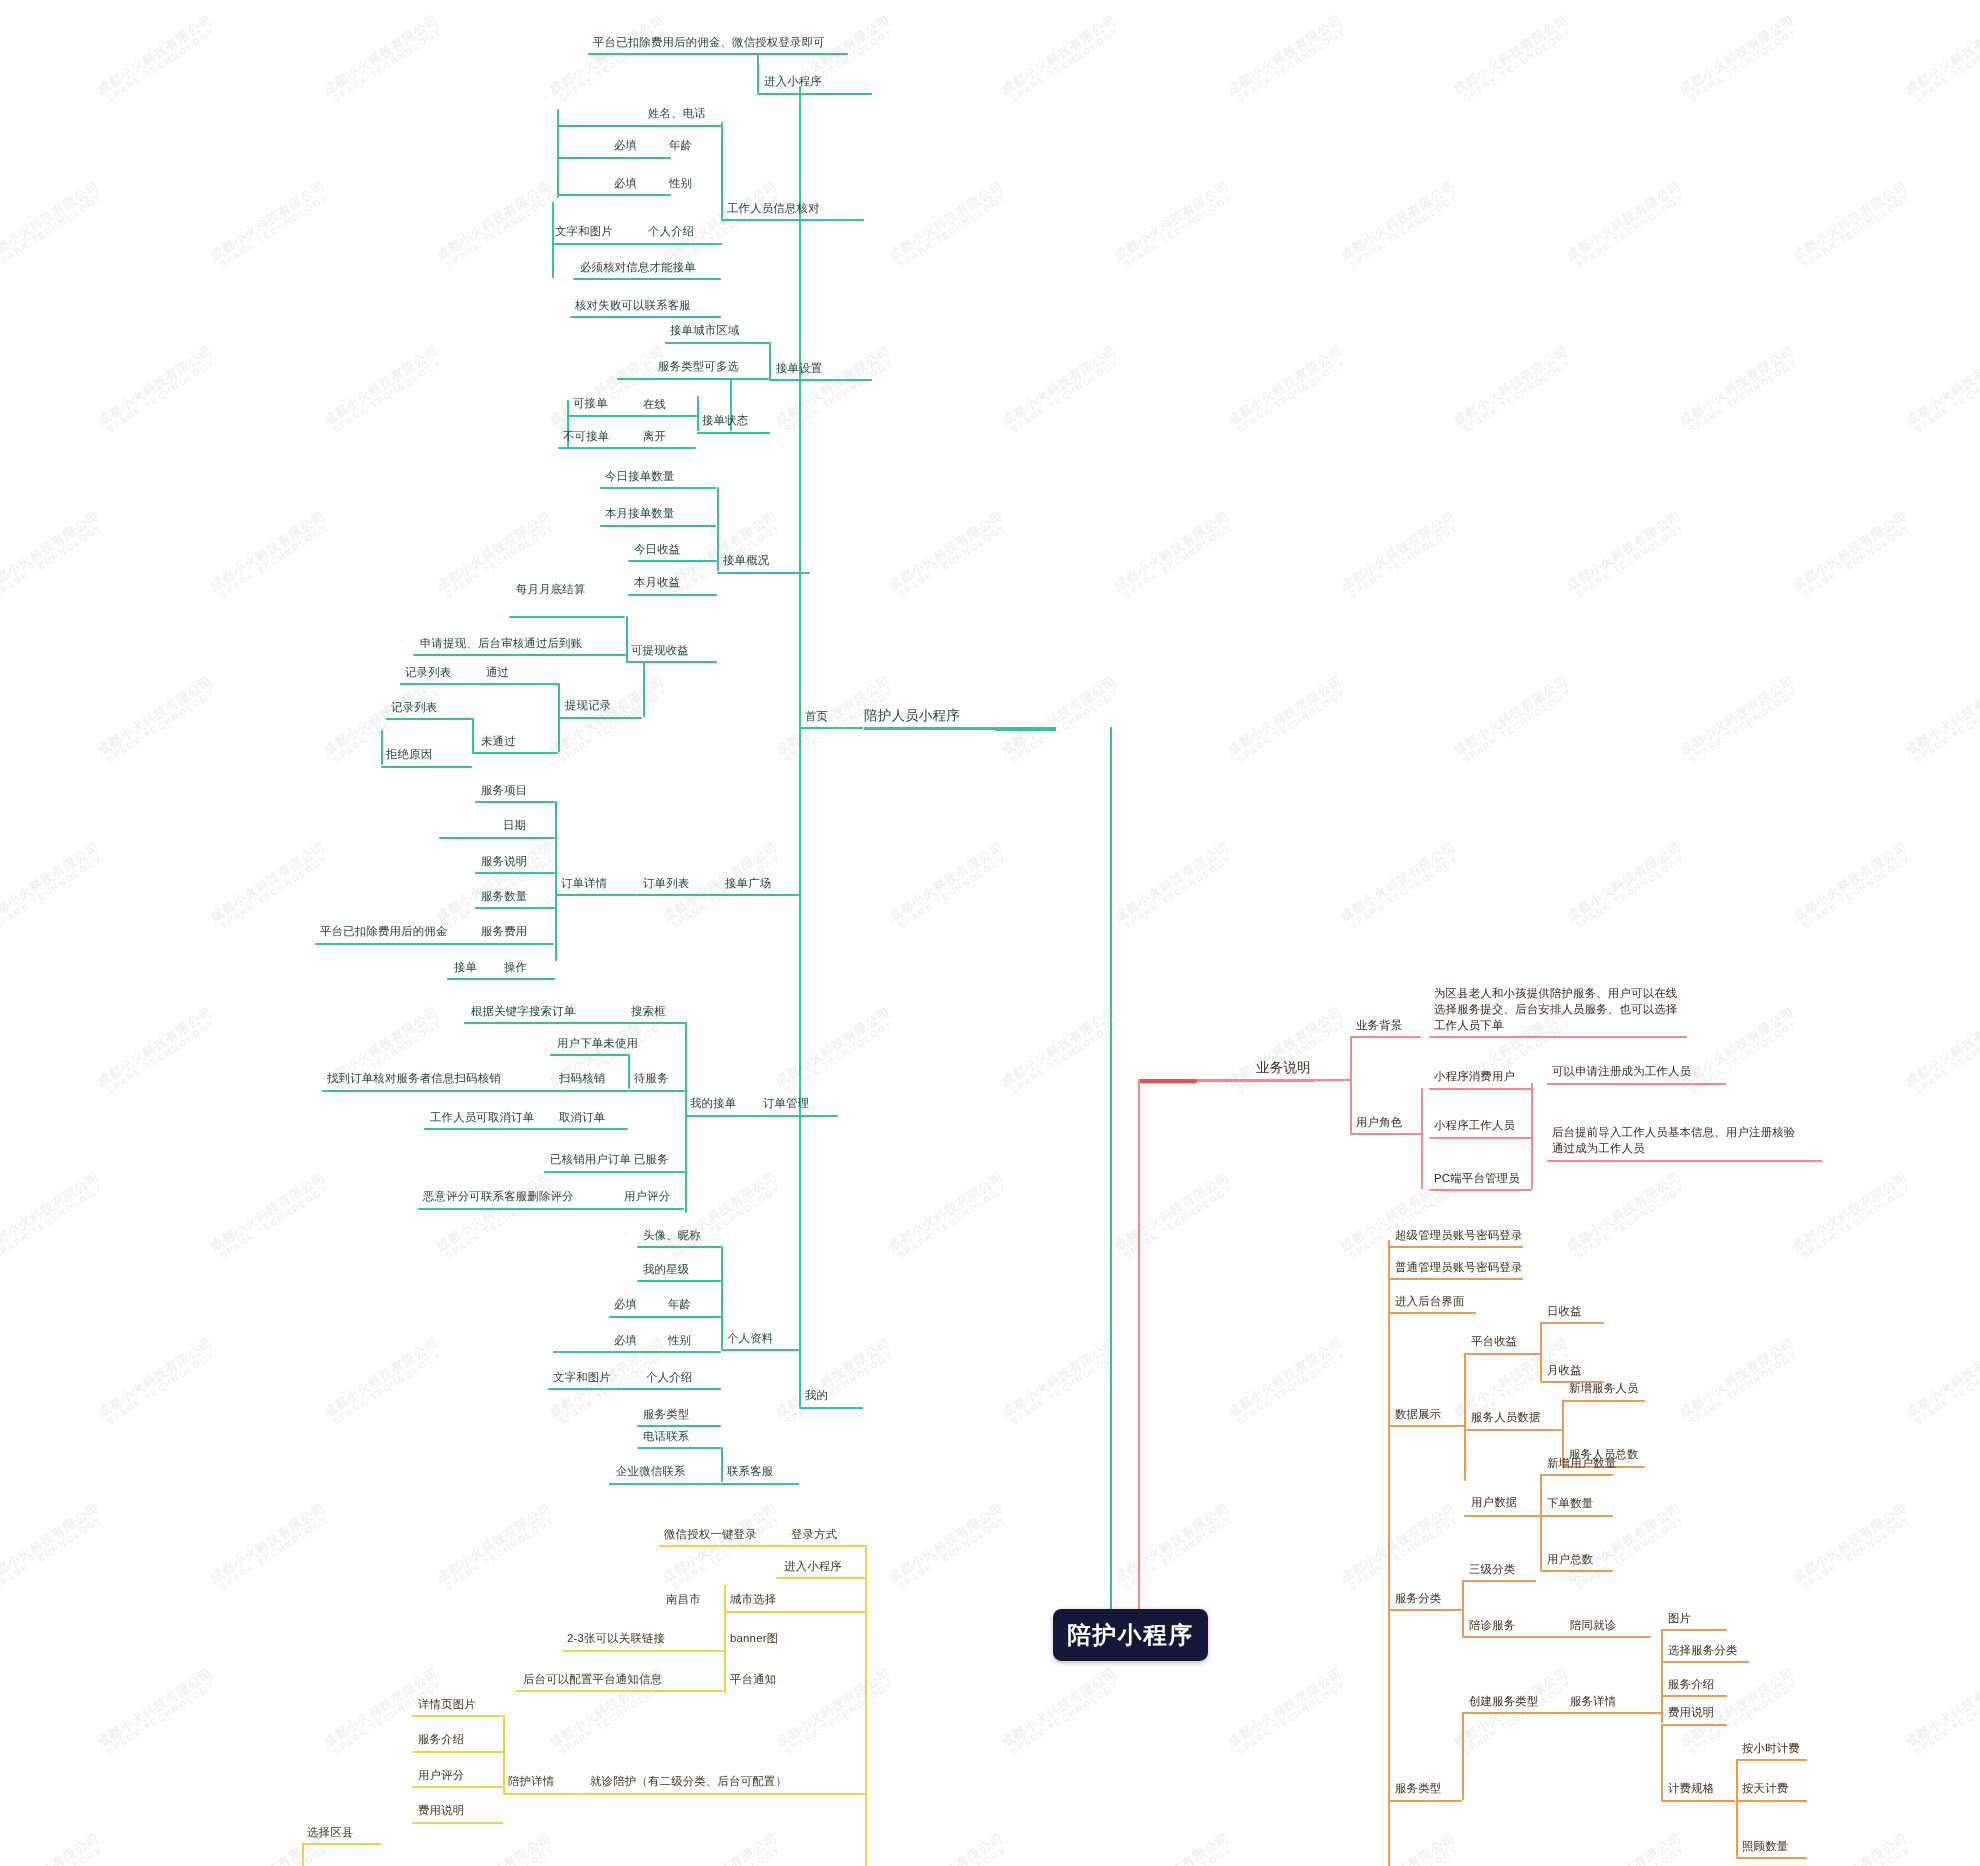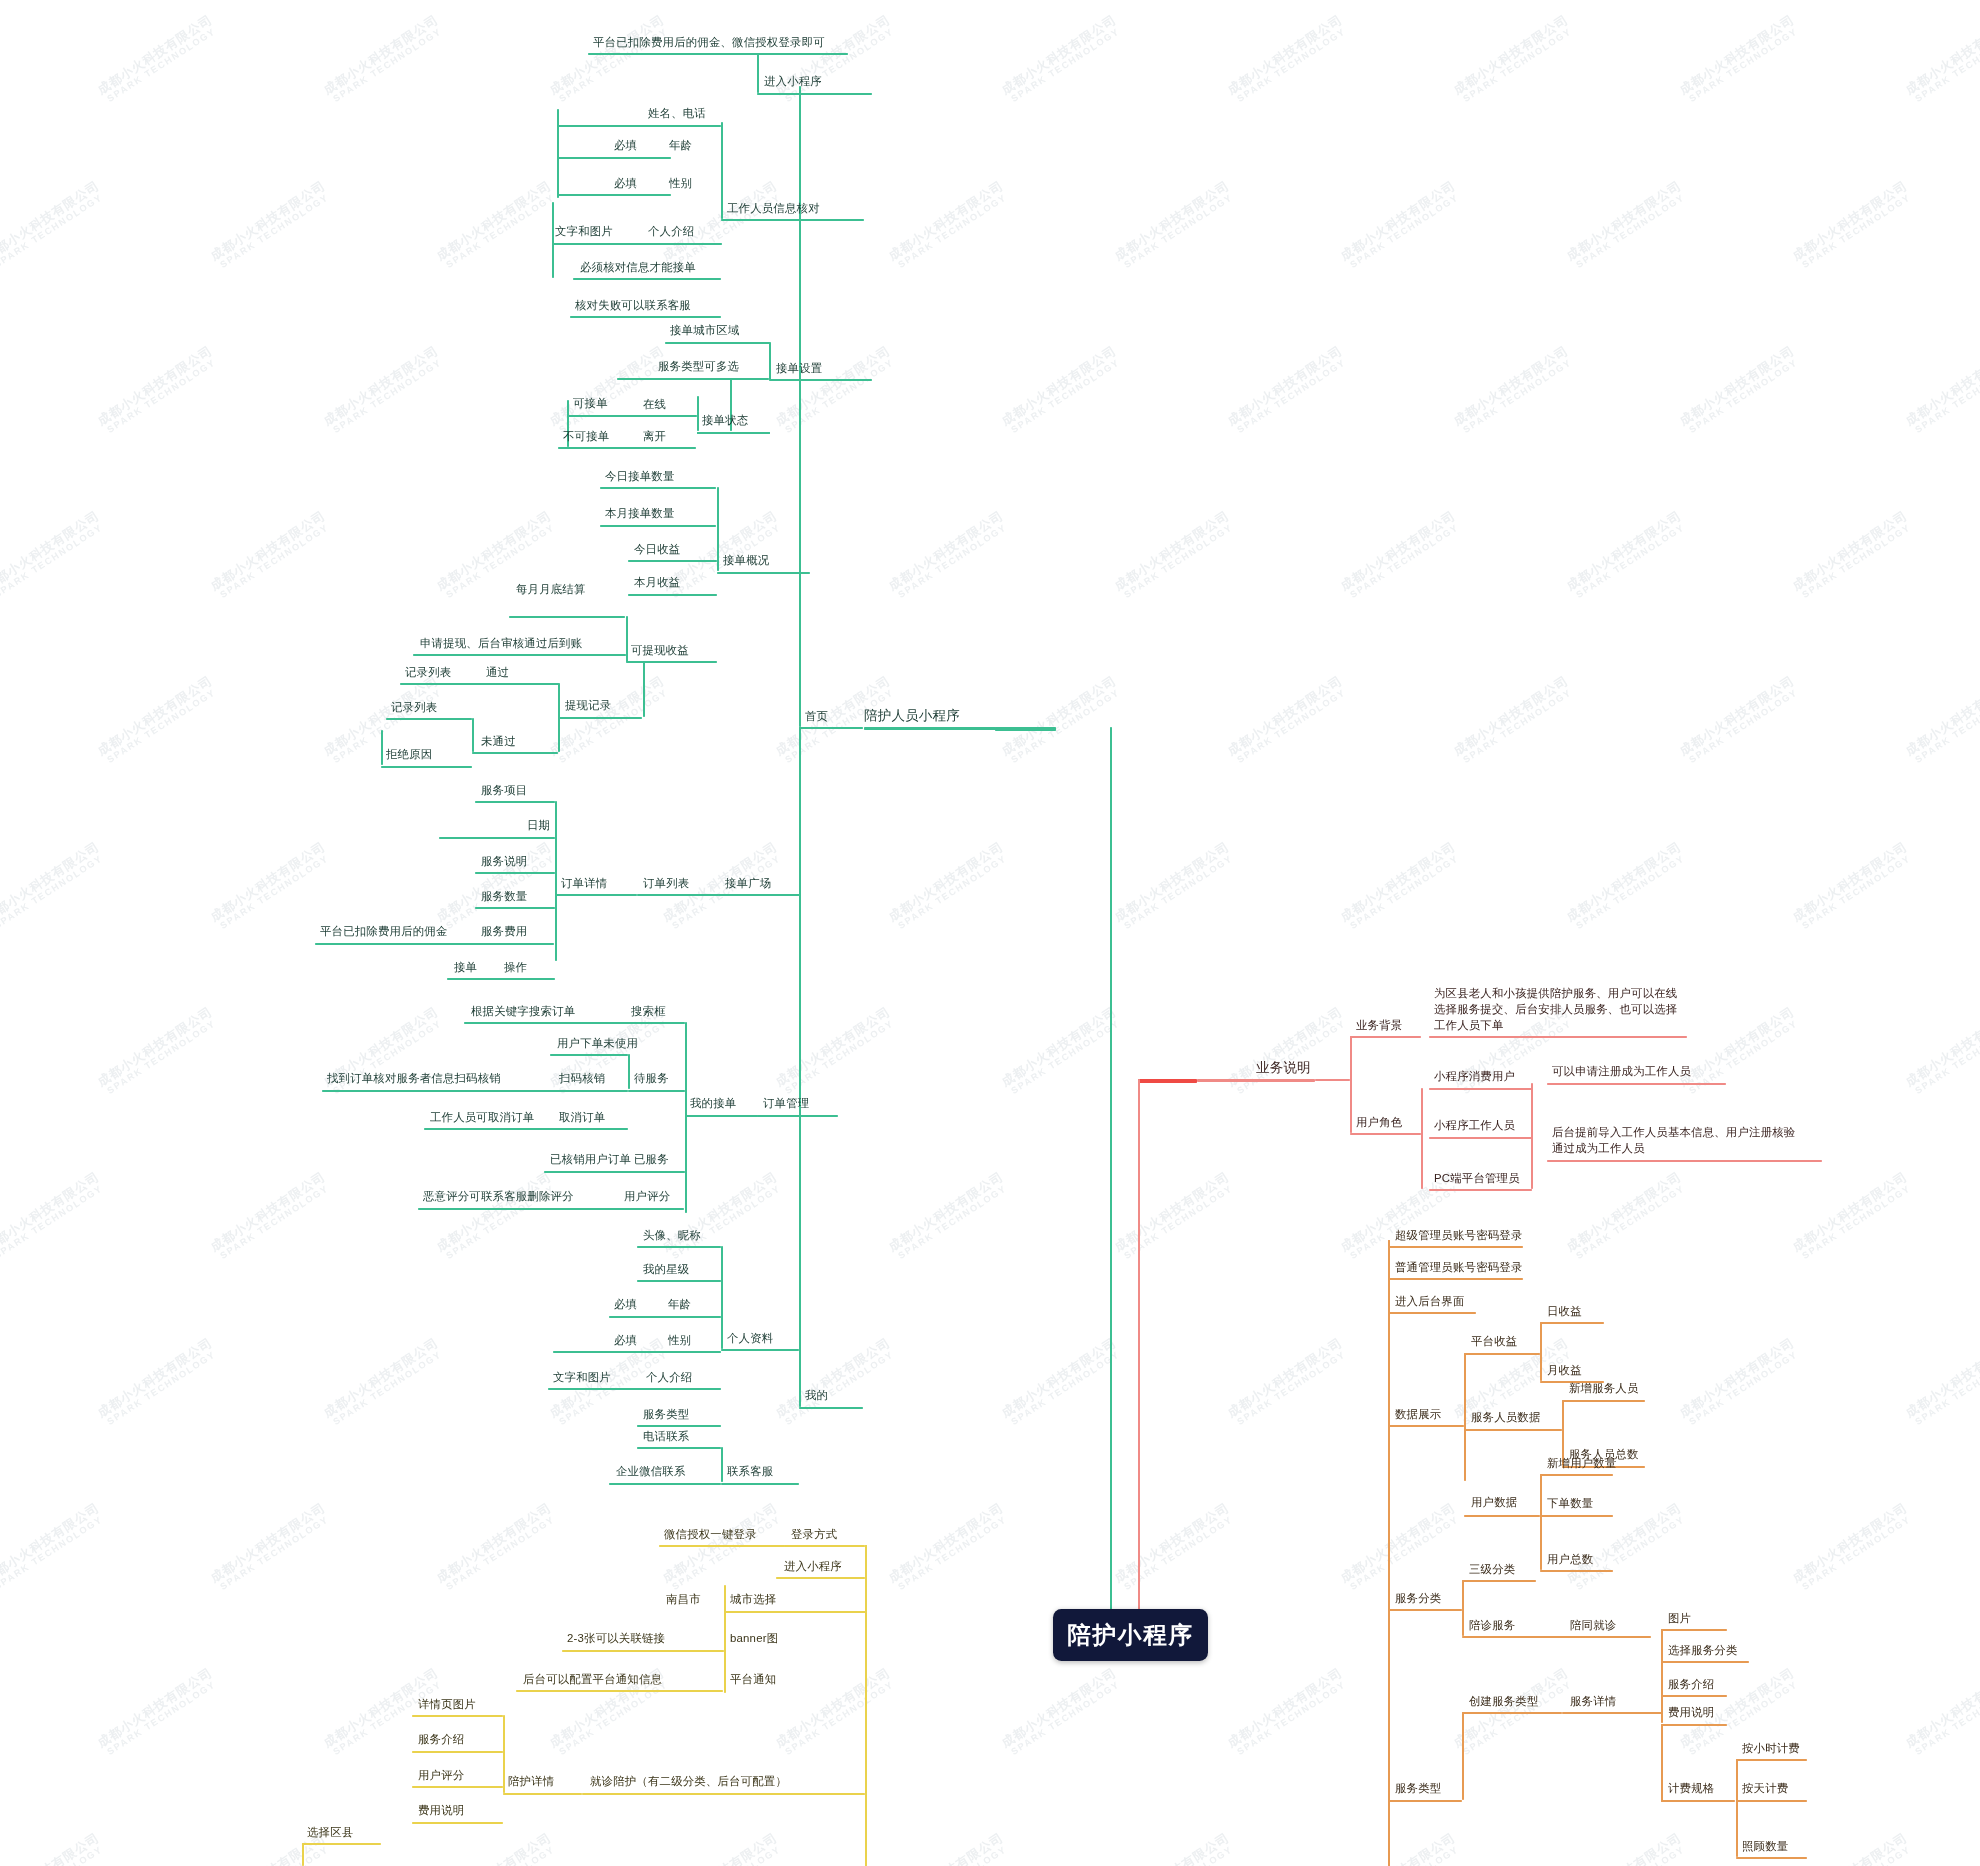"日期" div.node { margin-left: 24px -> none }
